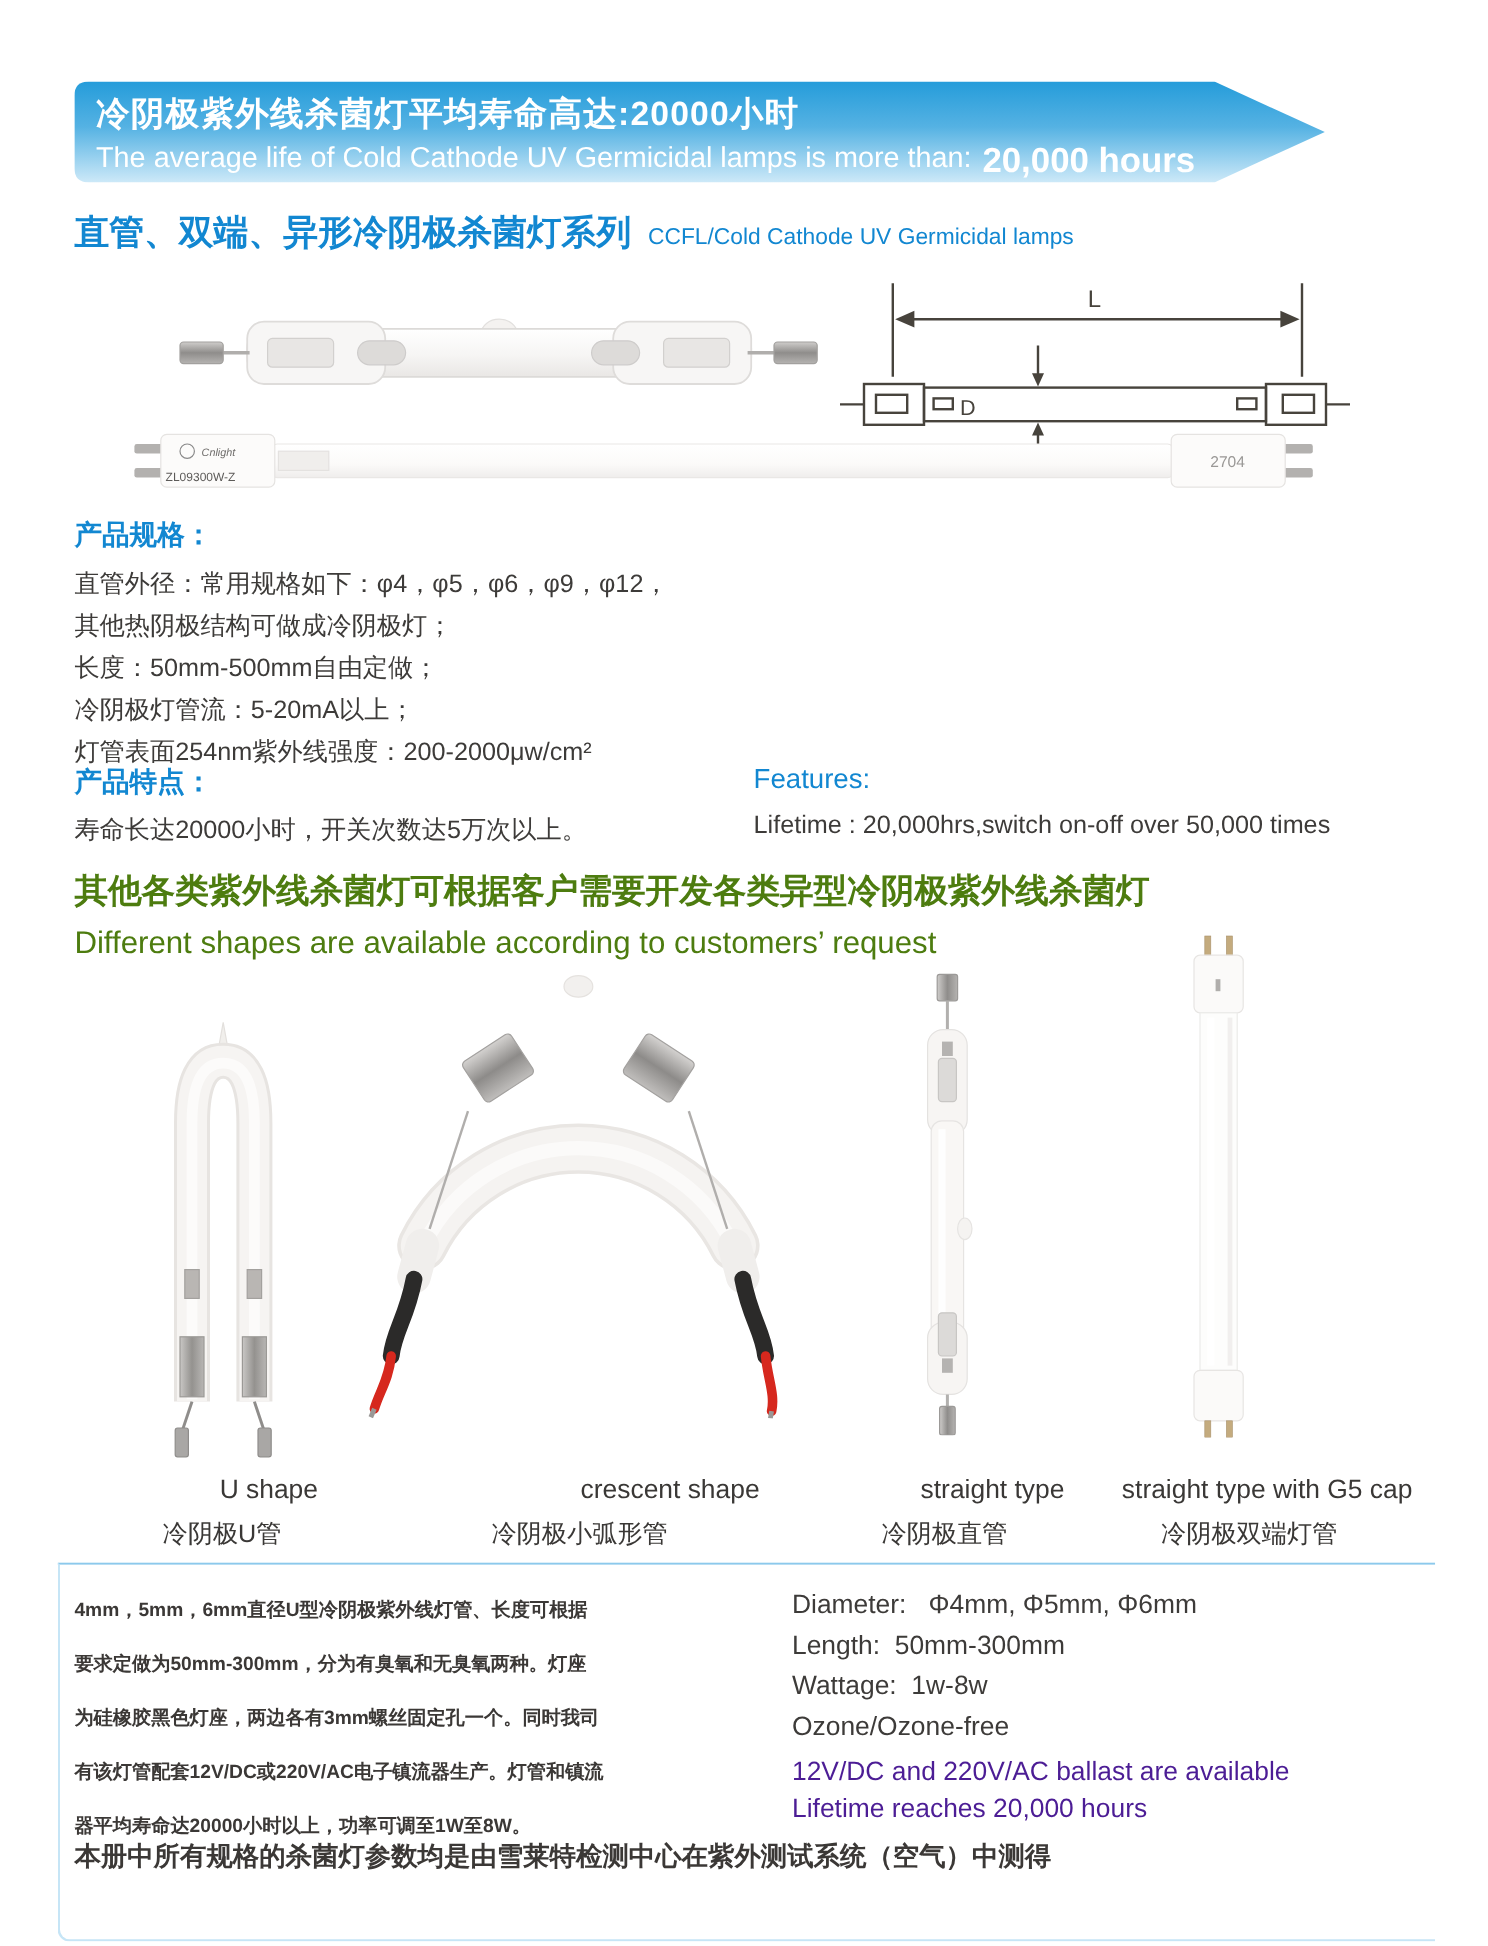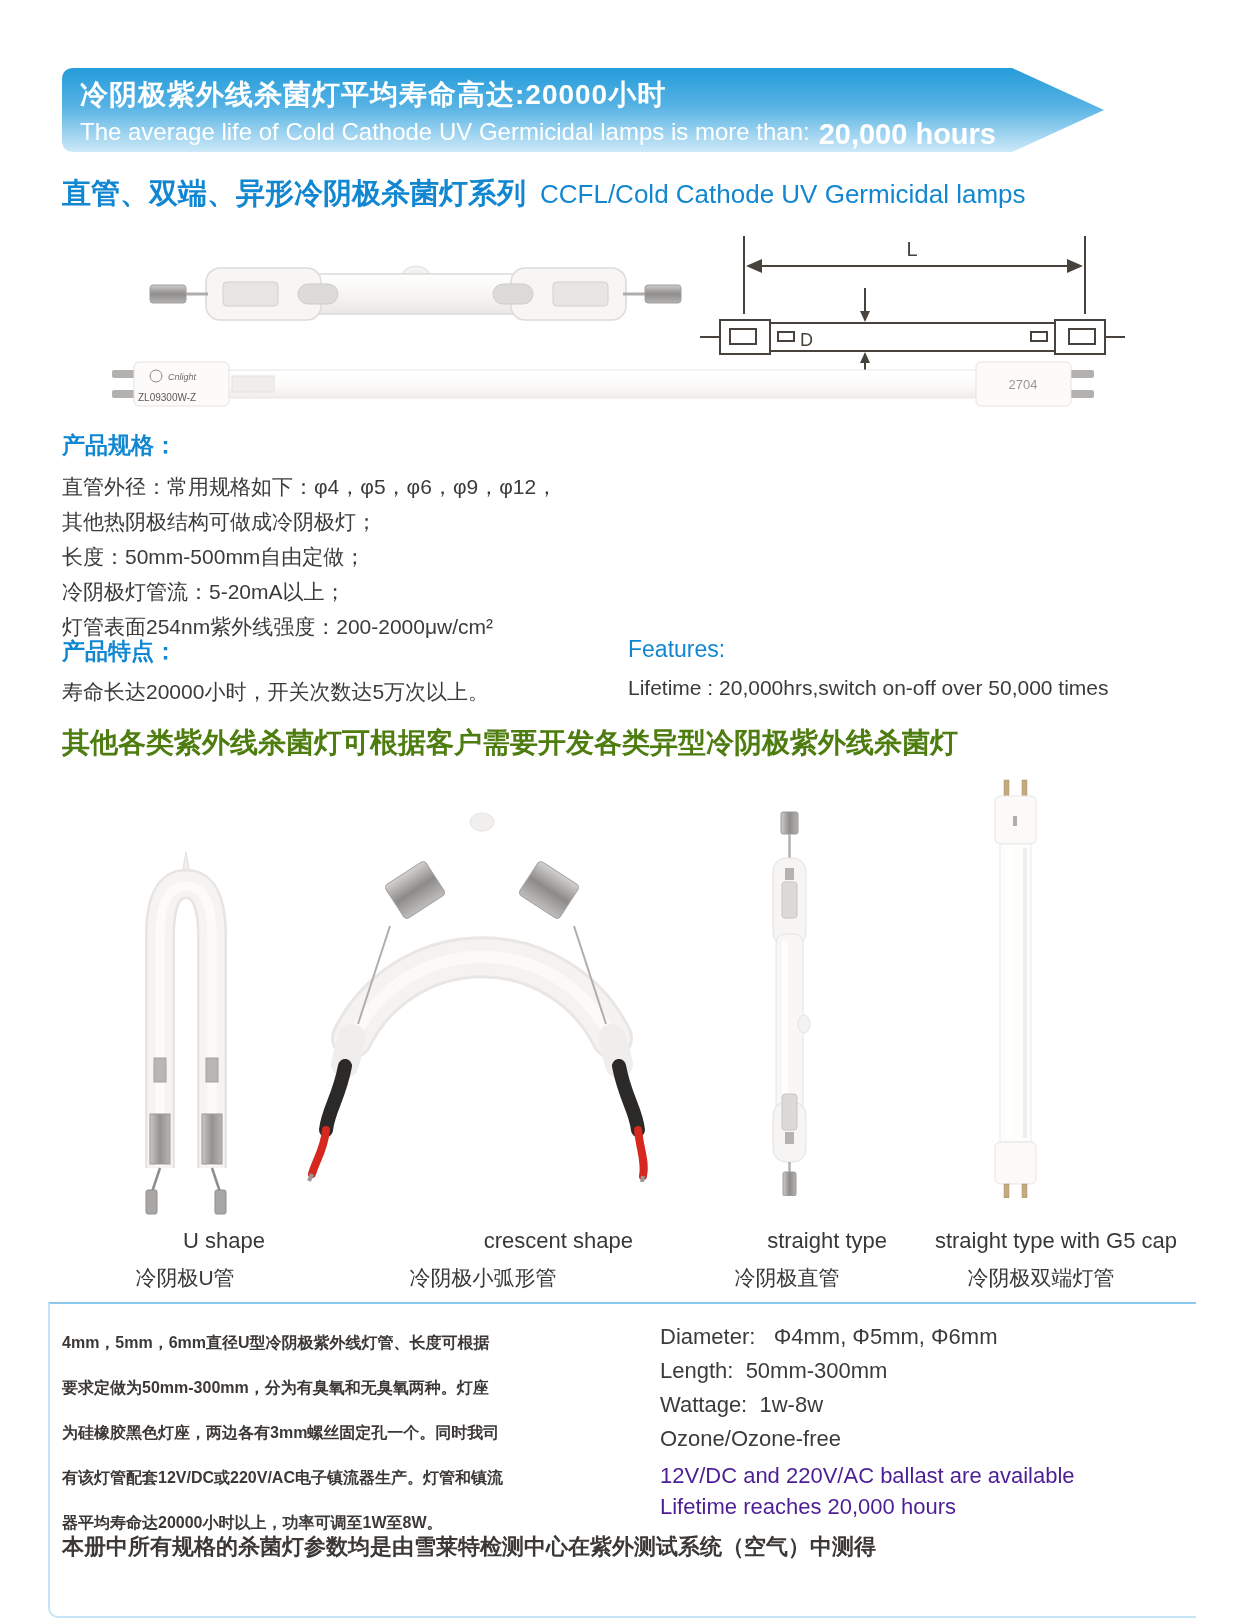"CCFL/Cold Cathode UV Germicidal lamps" .h1 .en { font-size: 26px -> 19px }
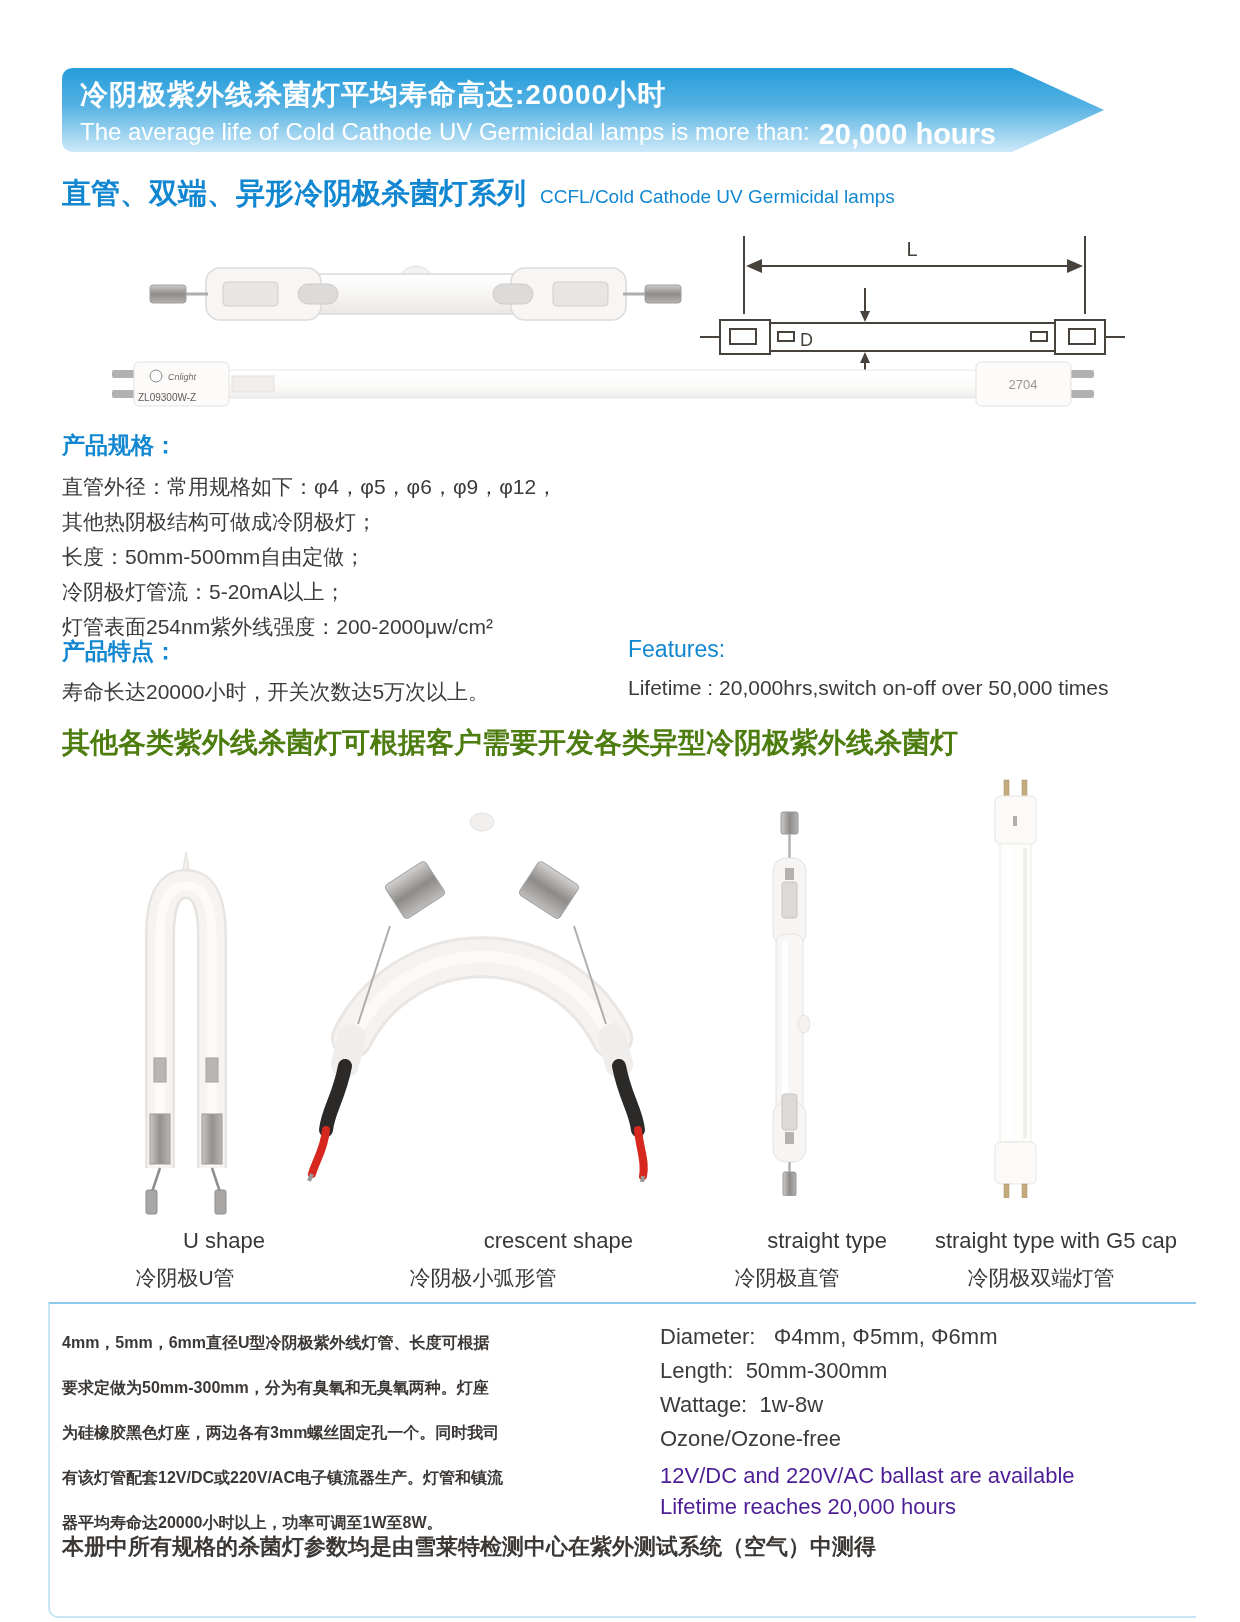"Different shapes are available according" span.en { html: none -> <span>Different shapes are available according to customers’ request</span> }
